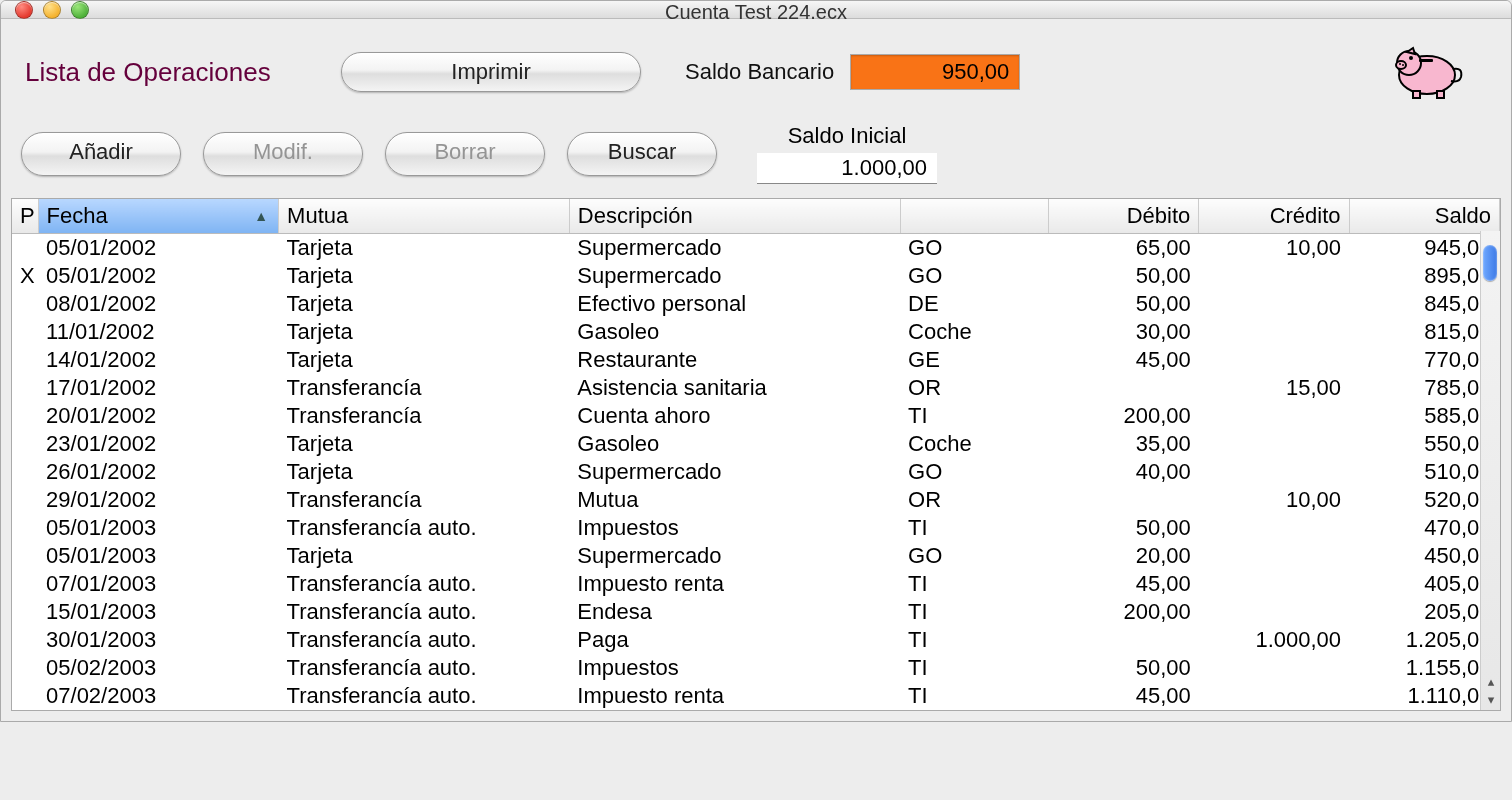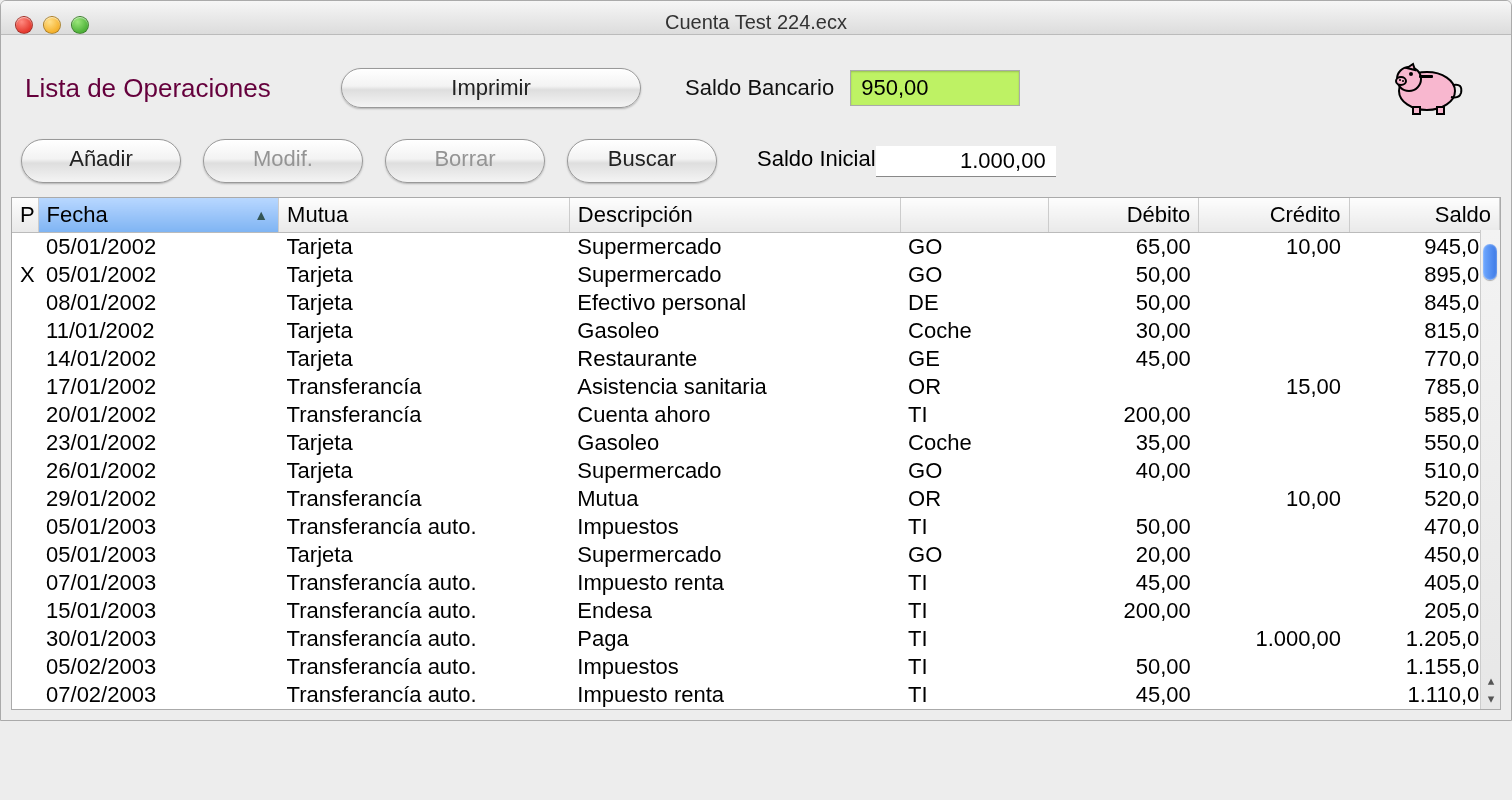"Cuenta Test 224.ecx" .titlebar { align-items: flex-end -> flex-start; height: 34px -> 18px }
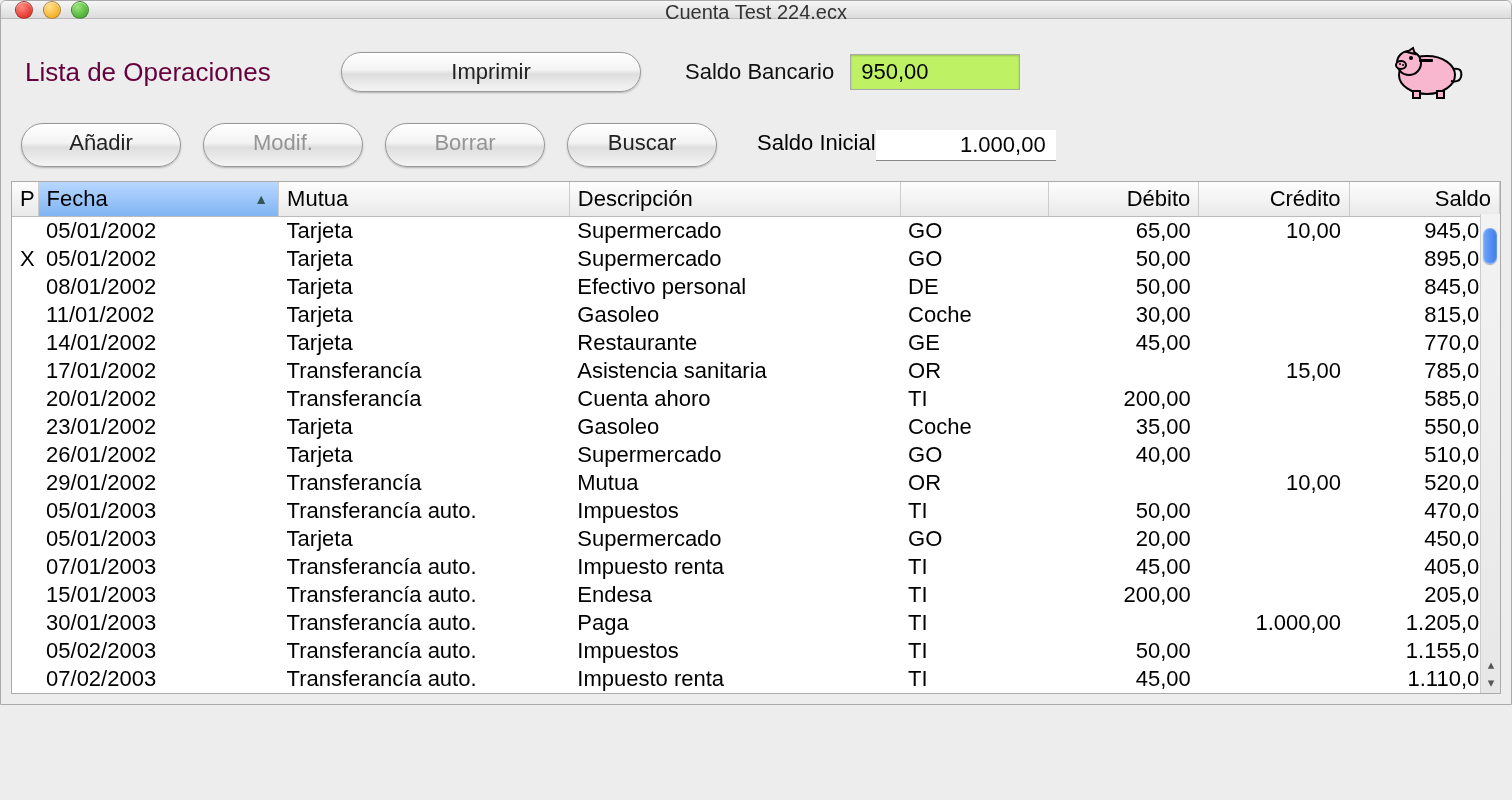"950,00" .value-box { background: #bef264 -> #f97316; text-align: left -> right }
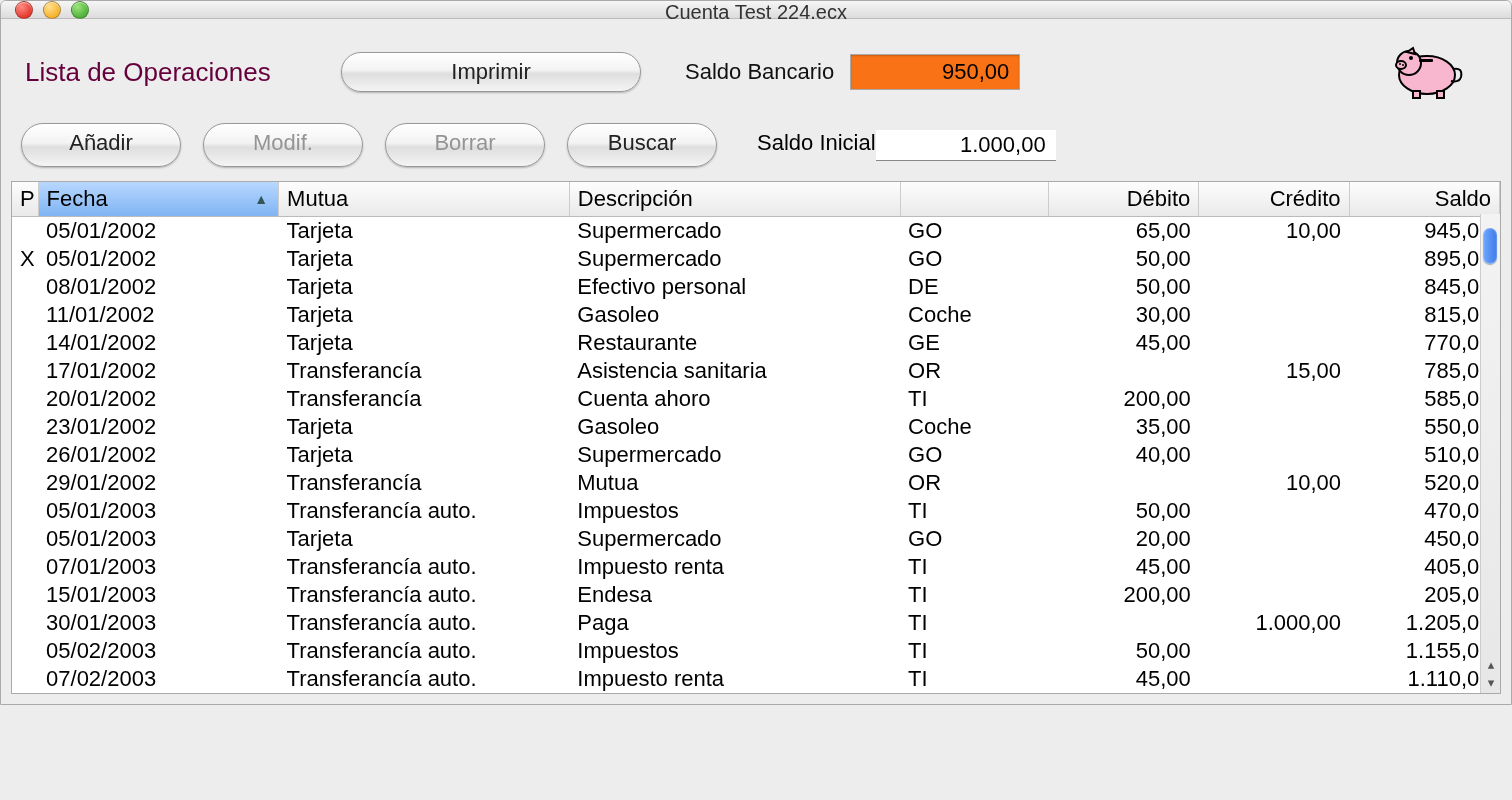"Saldo Inicial" .initial-wrap { flex-direction: row -> column }
